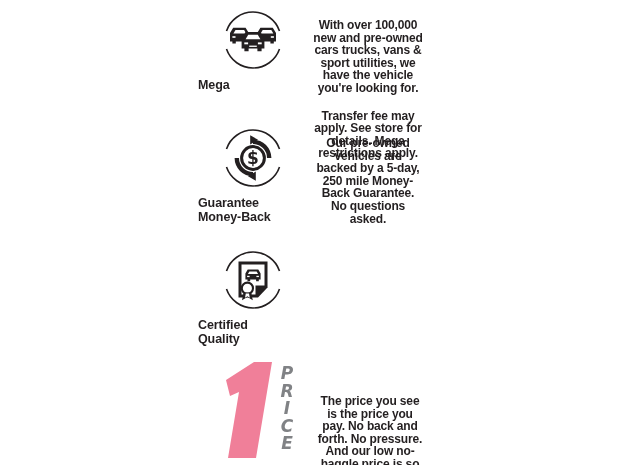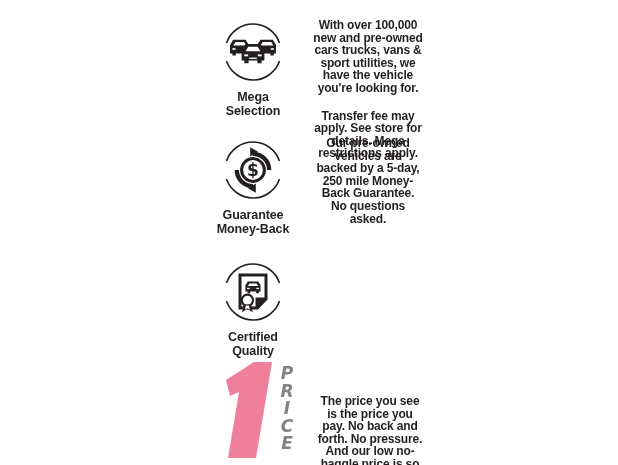"Mega" .icon-col { margin-top: 12px -> none; text-align: center -> left }
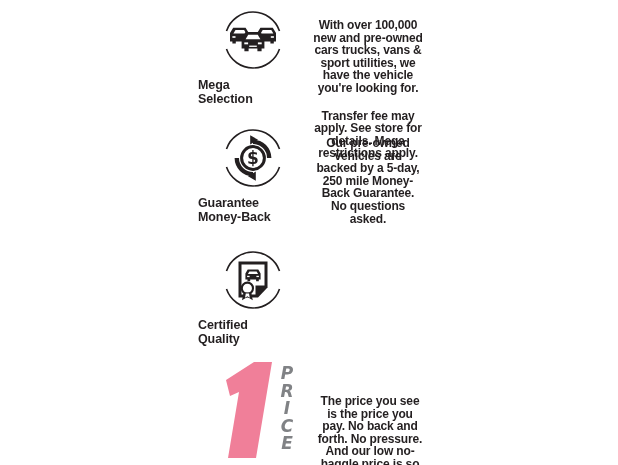"Selection" div { html: <div>Selection</div> -> none }
